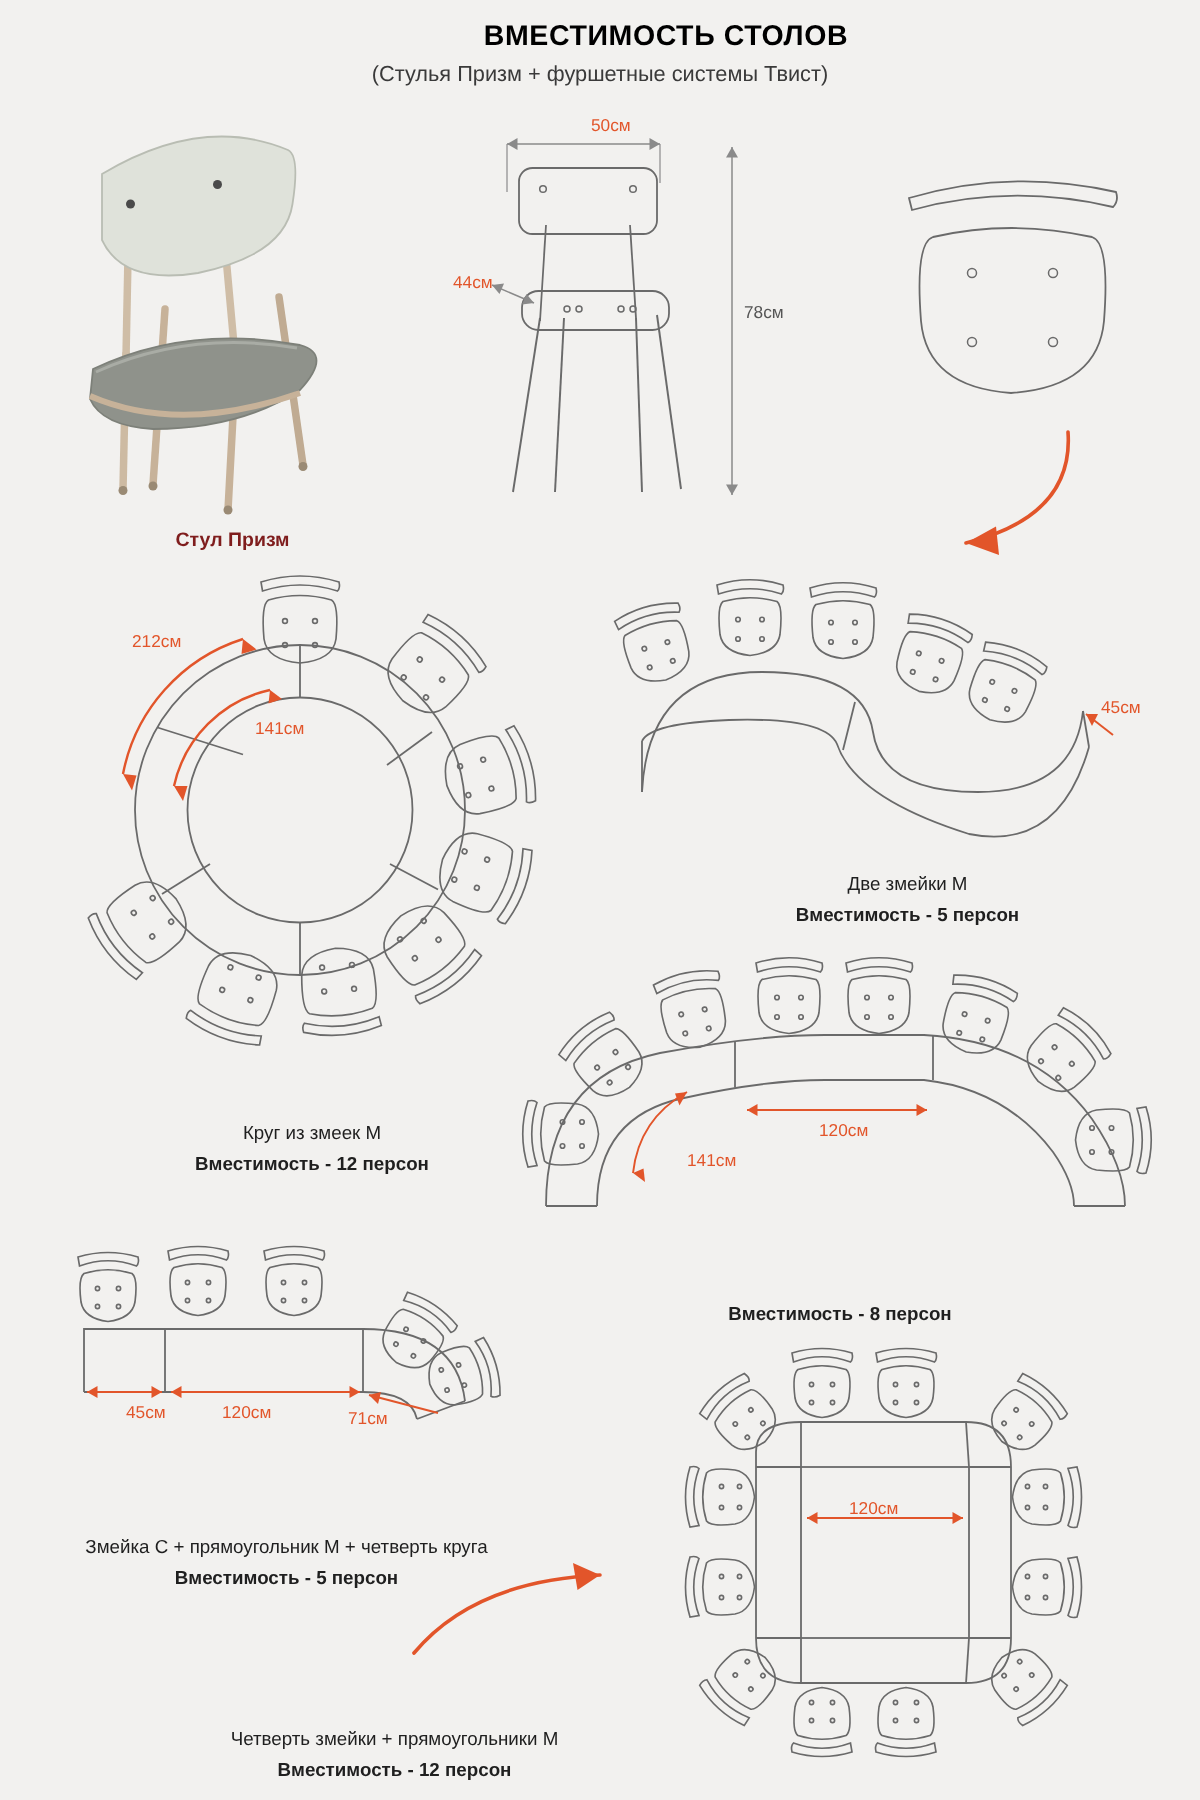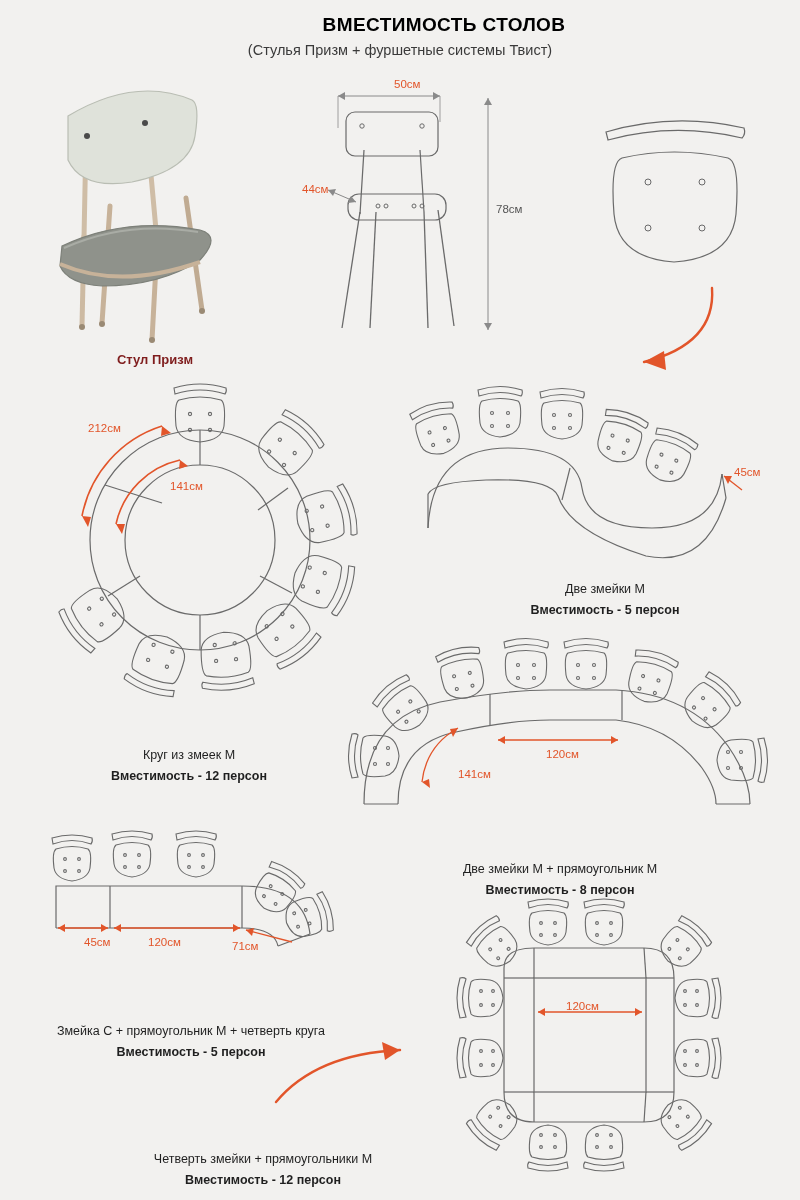"Круг из змеек М" div.cap { left: 54px -> 73px }
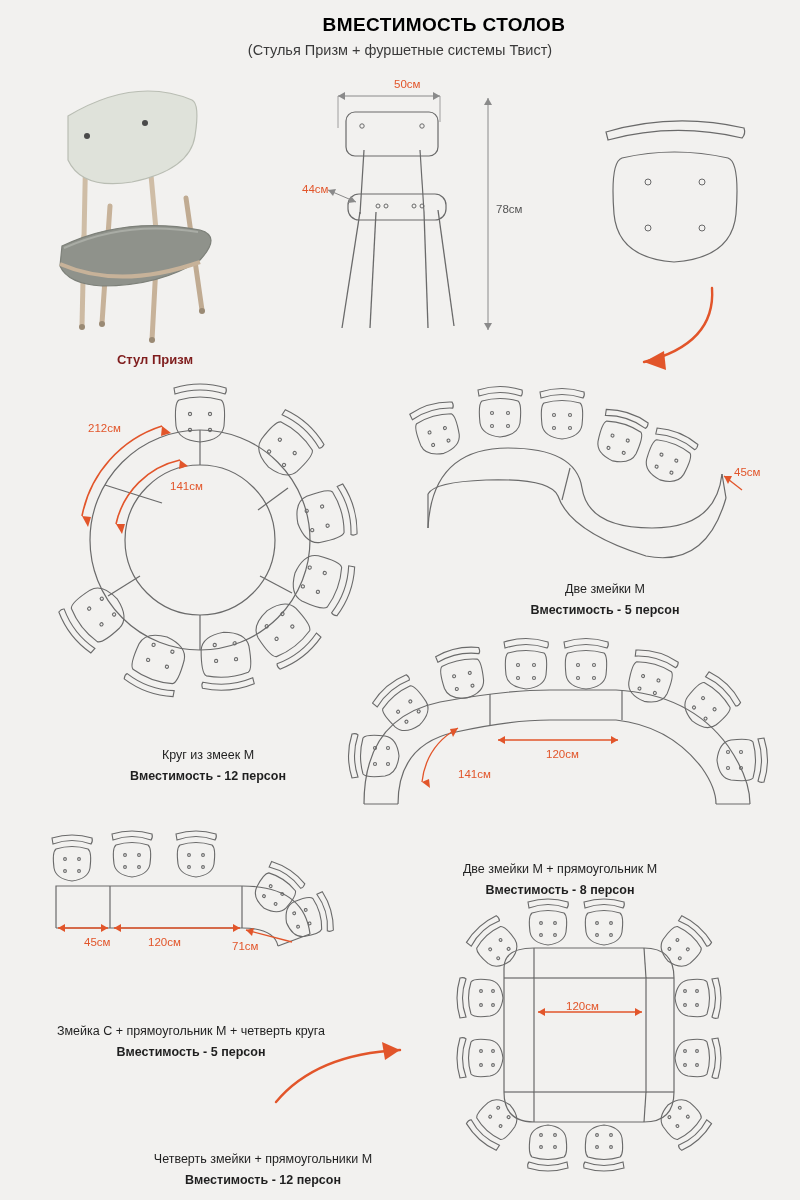"Две змейки М + прямоугольник" div.l1 { html: <div>Две змейки М + прямоугольник М</div> -> none }
